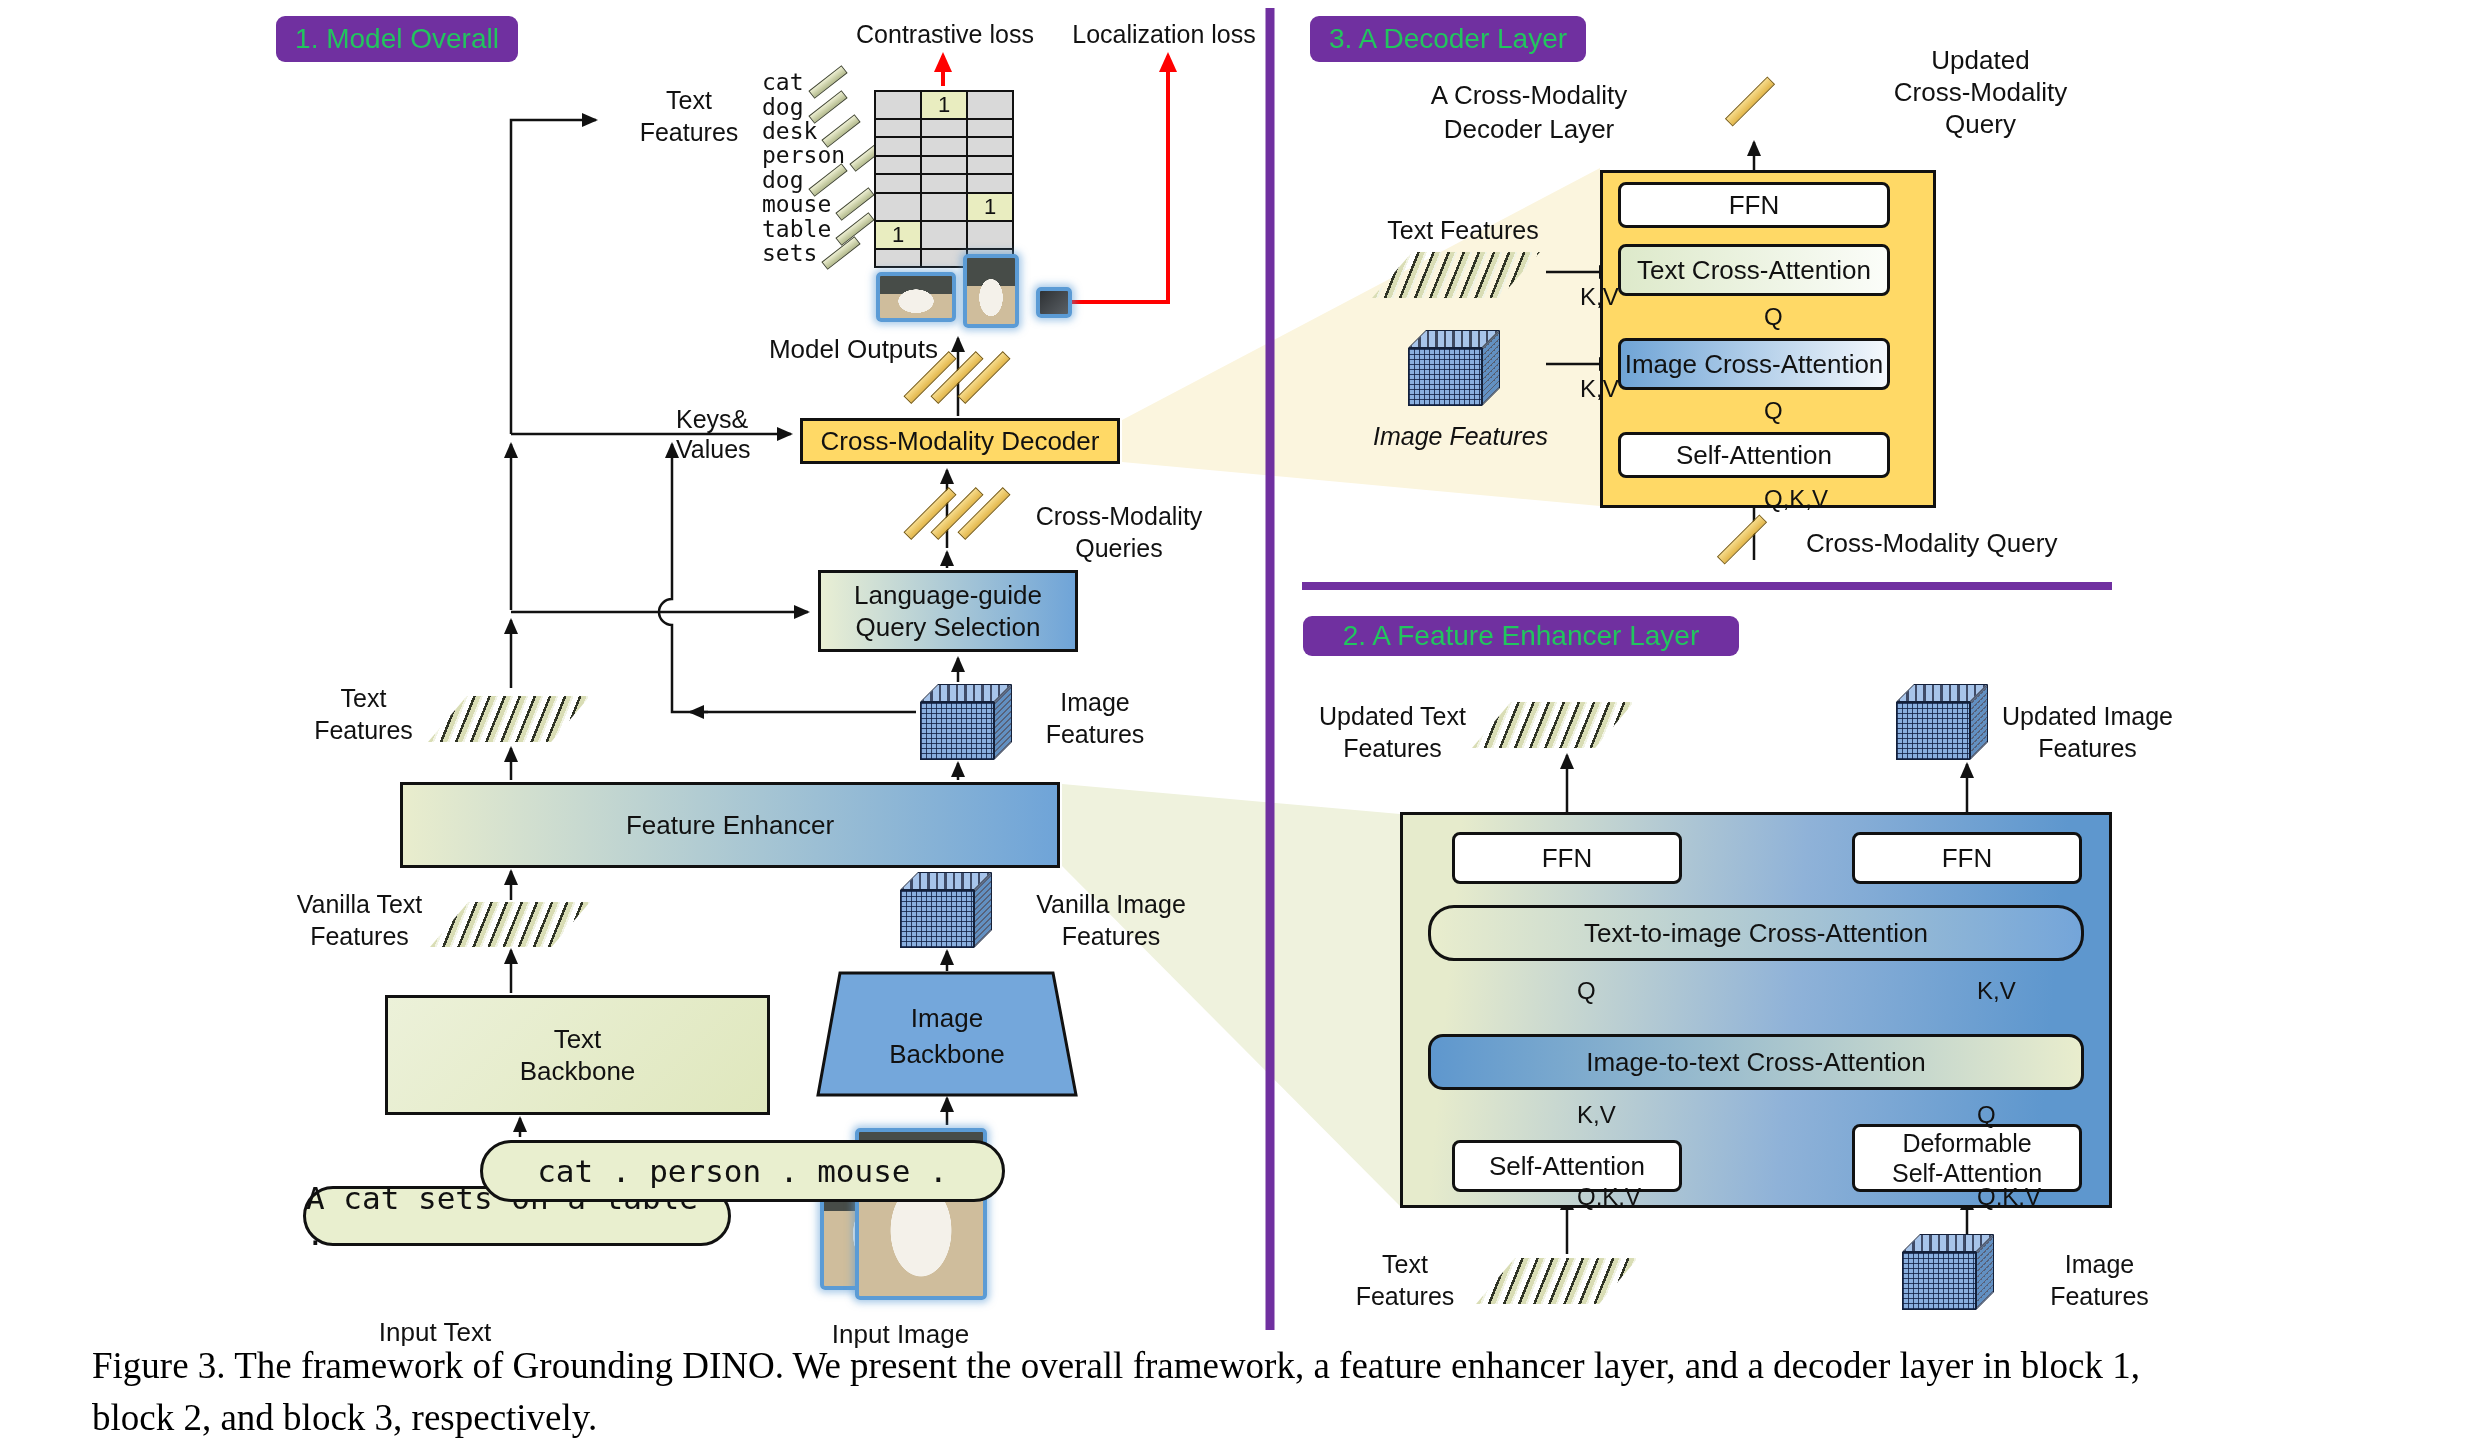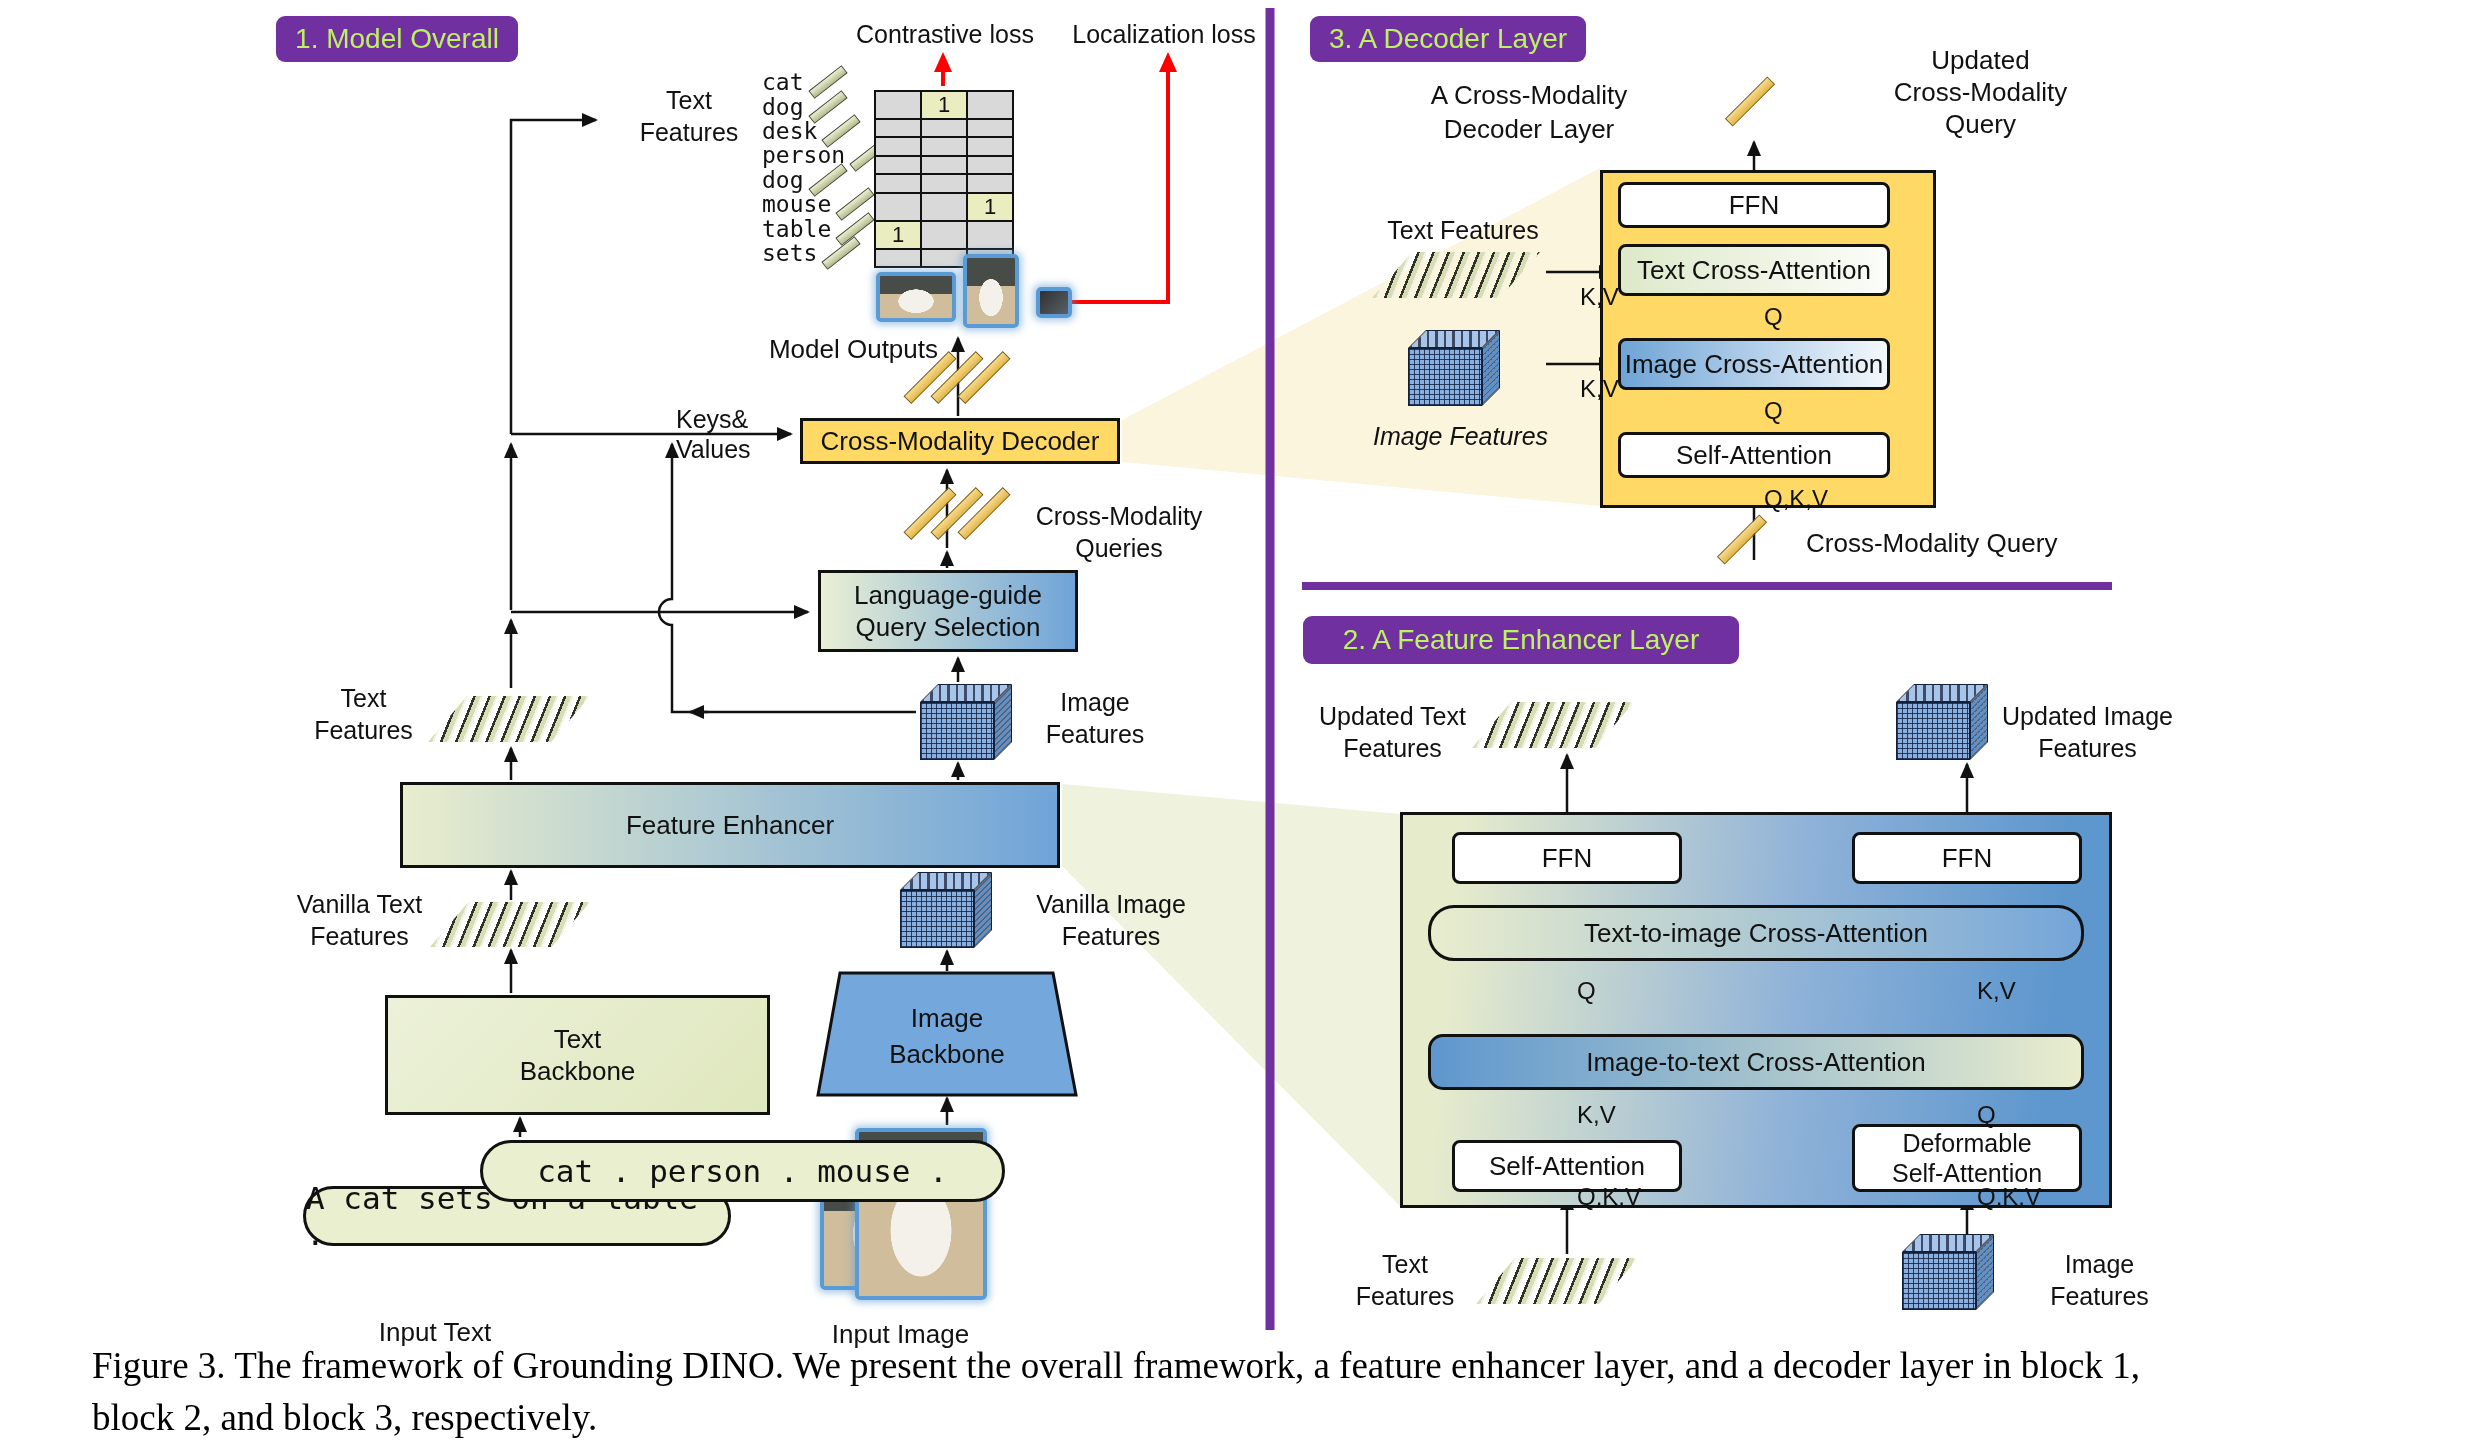"1. Model Overall" .badge { color: #bef264 -> #22c55e }
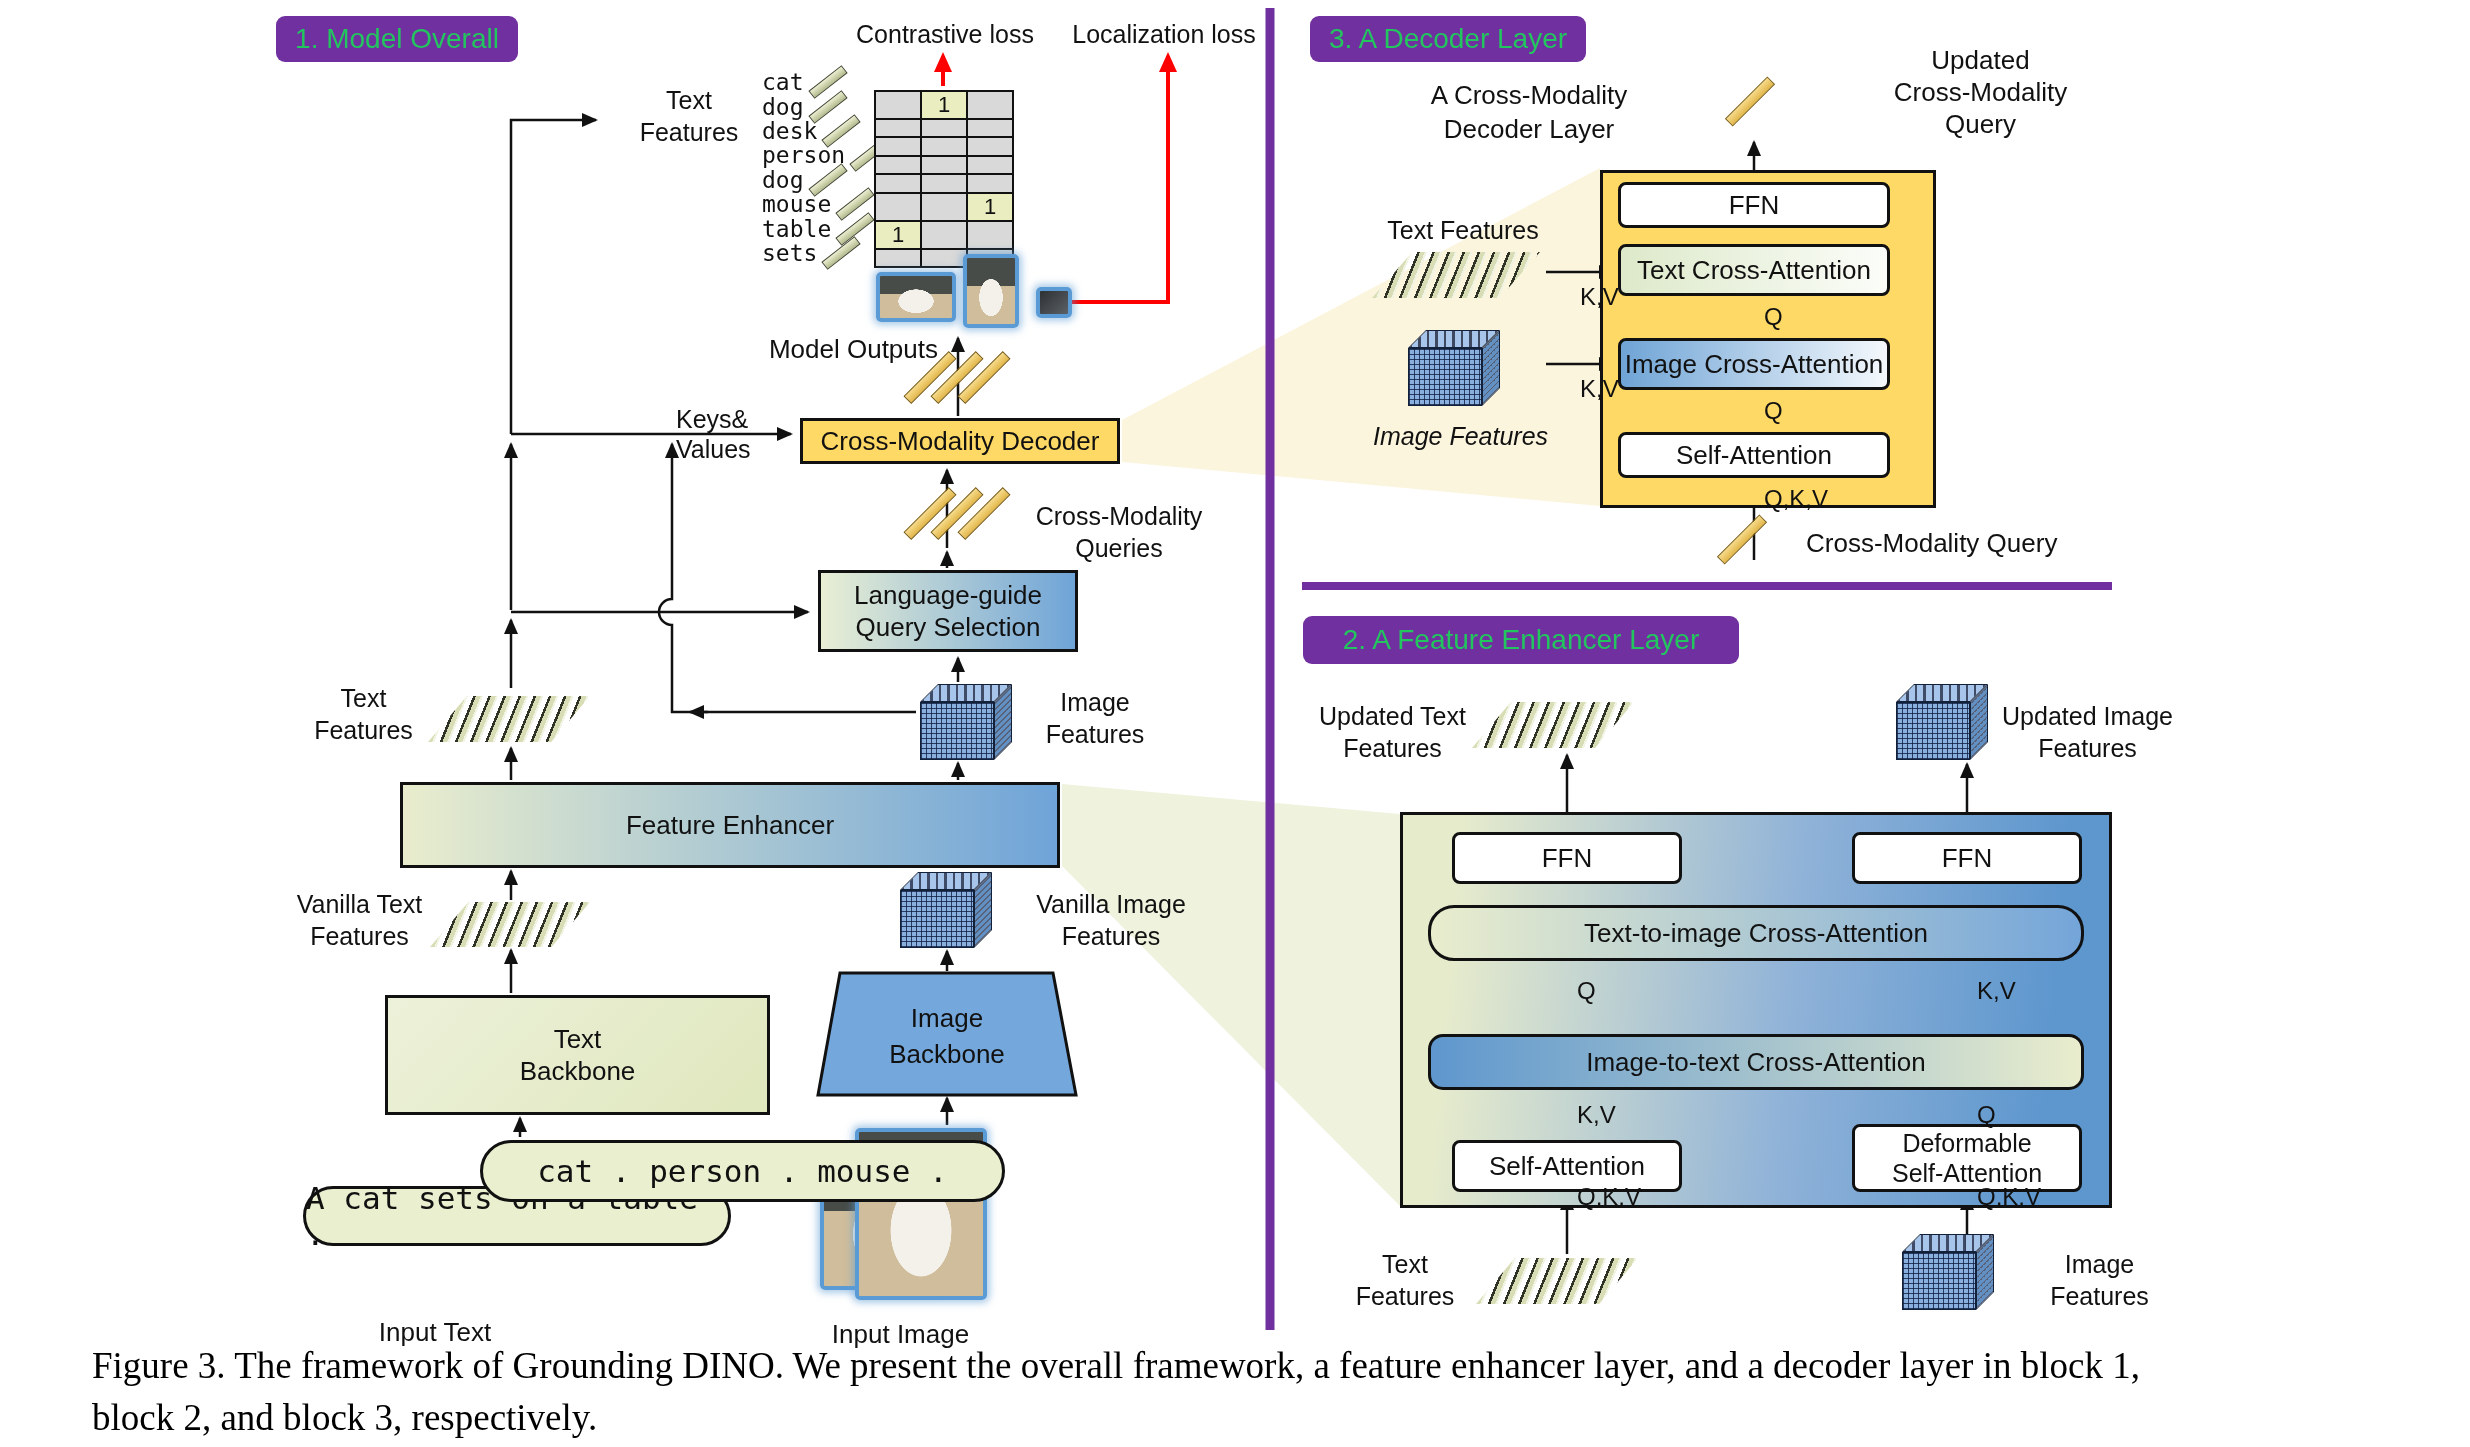"2. A Feature Enhancer Layer" div.badge { height: 48px -> 40px }
